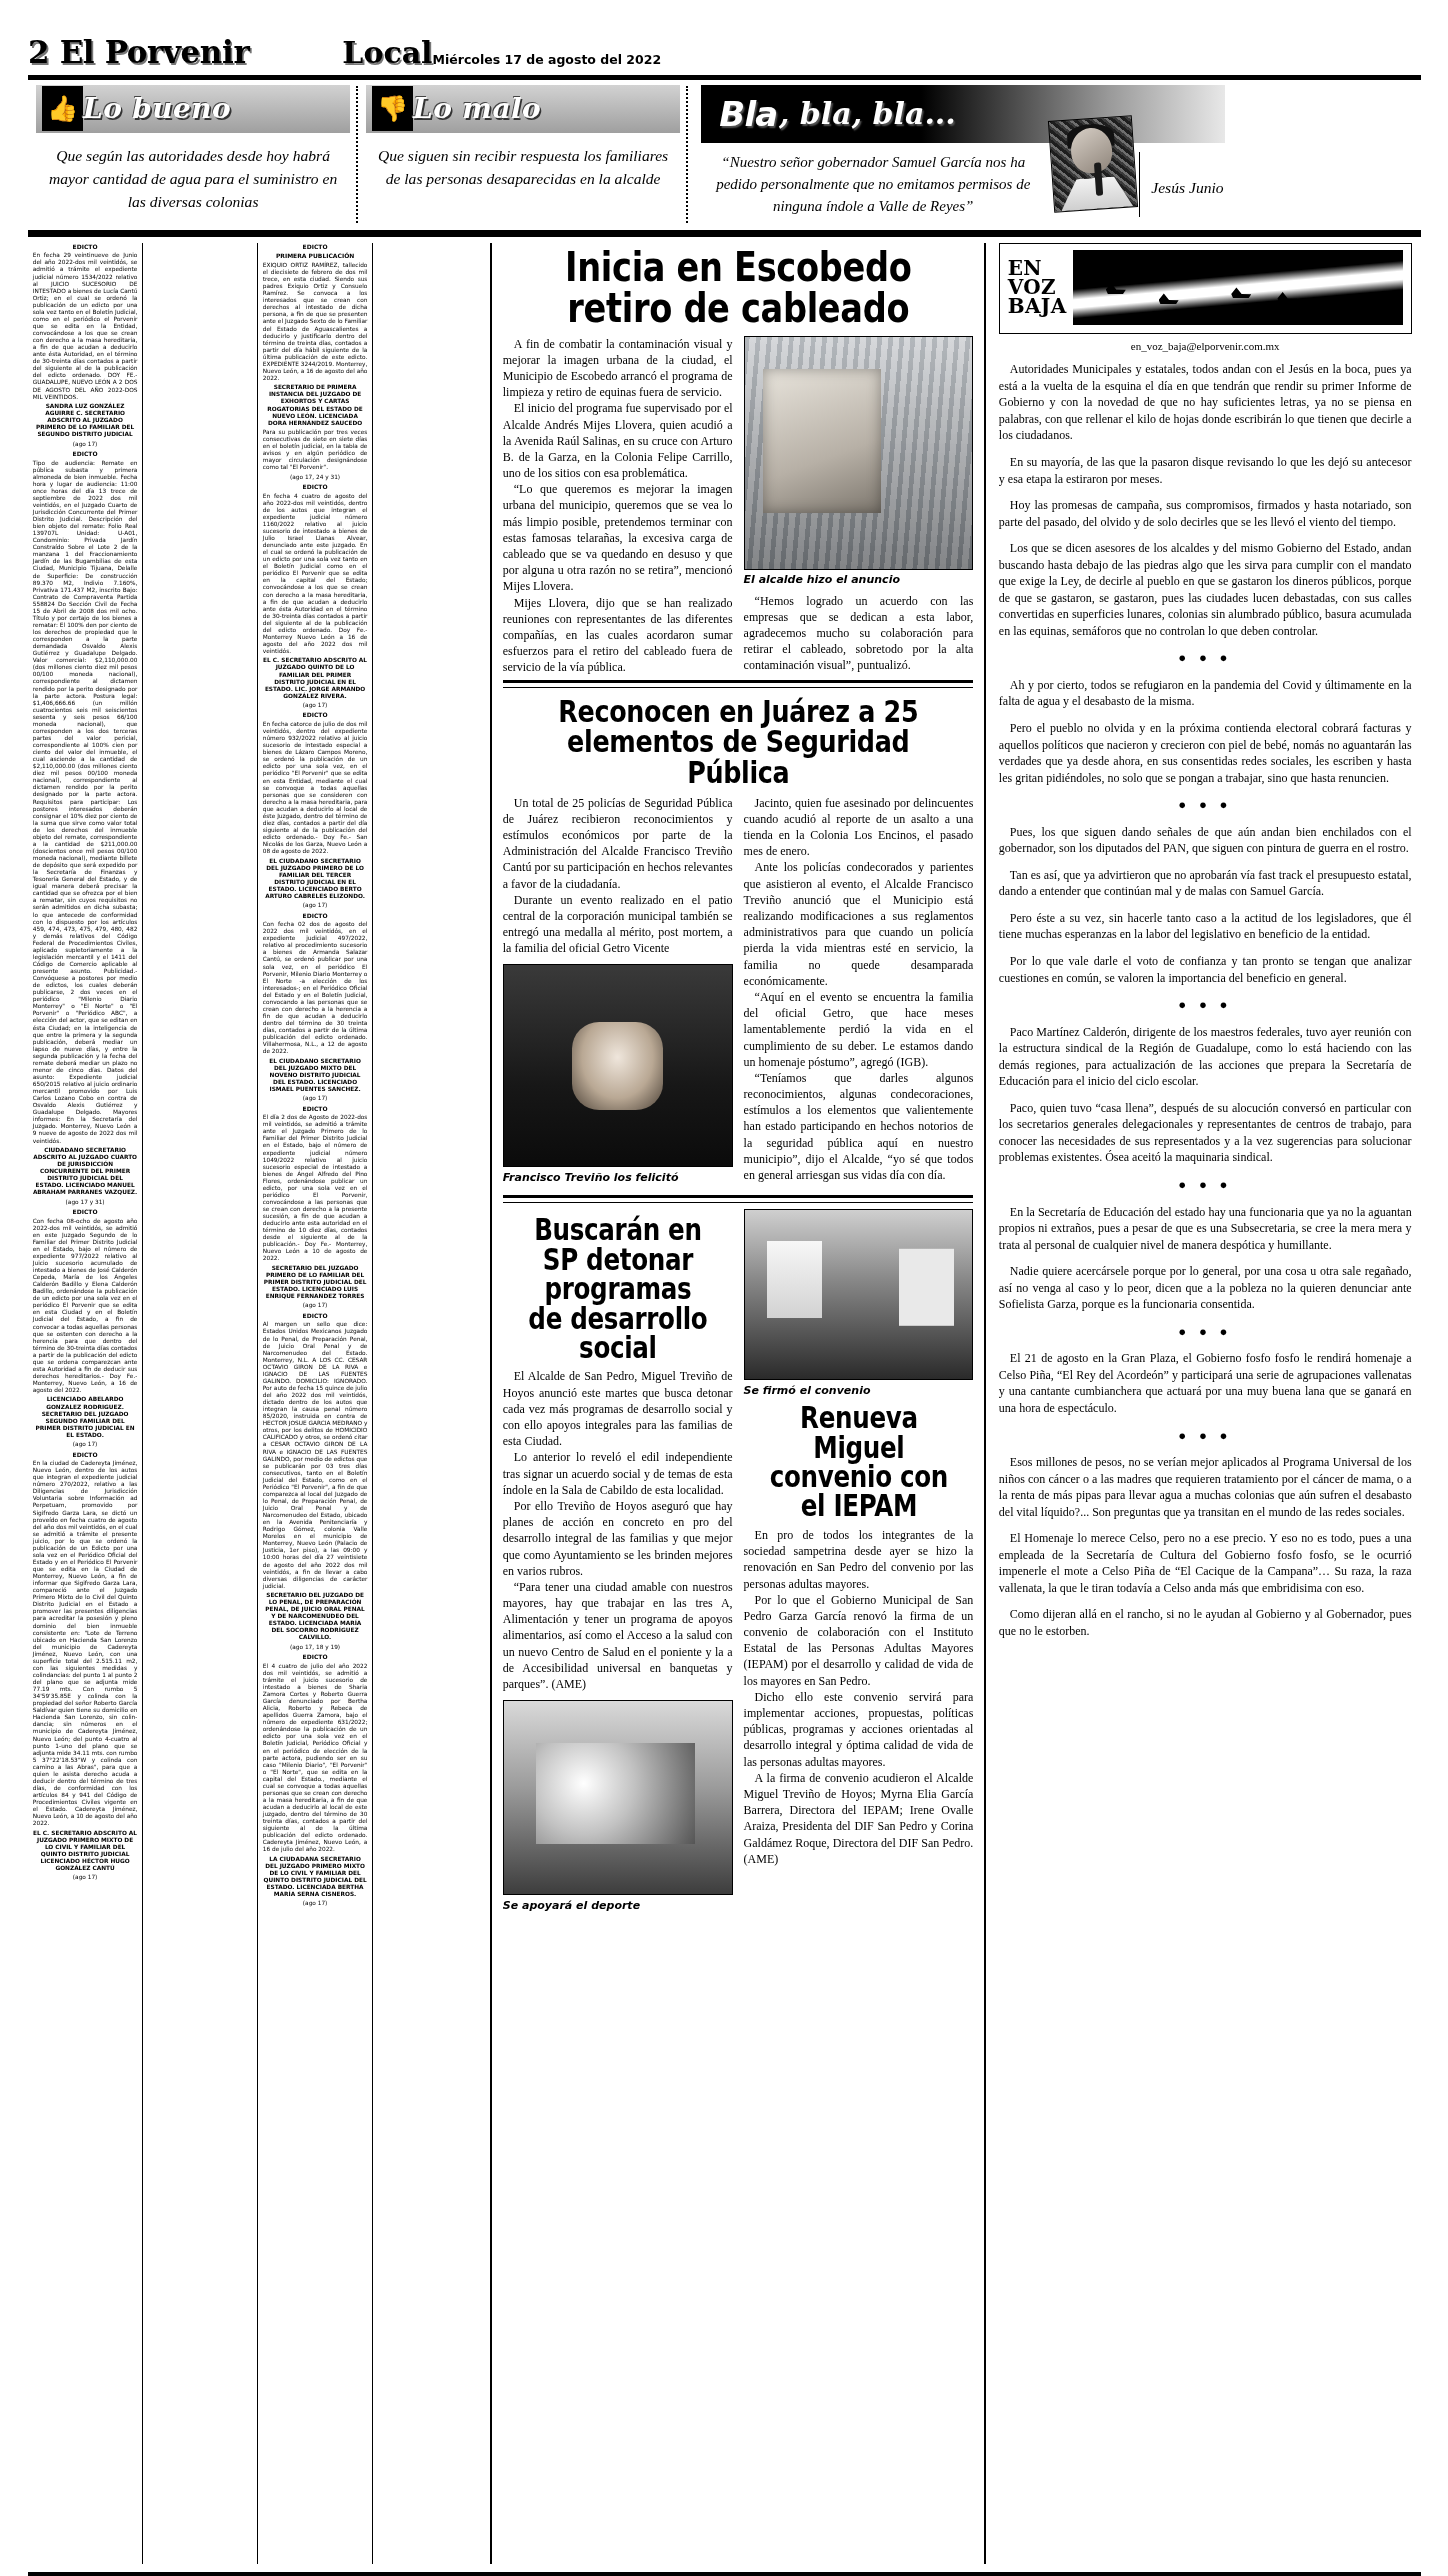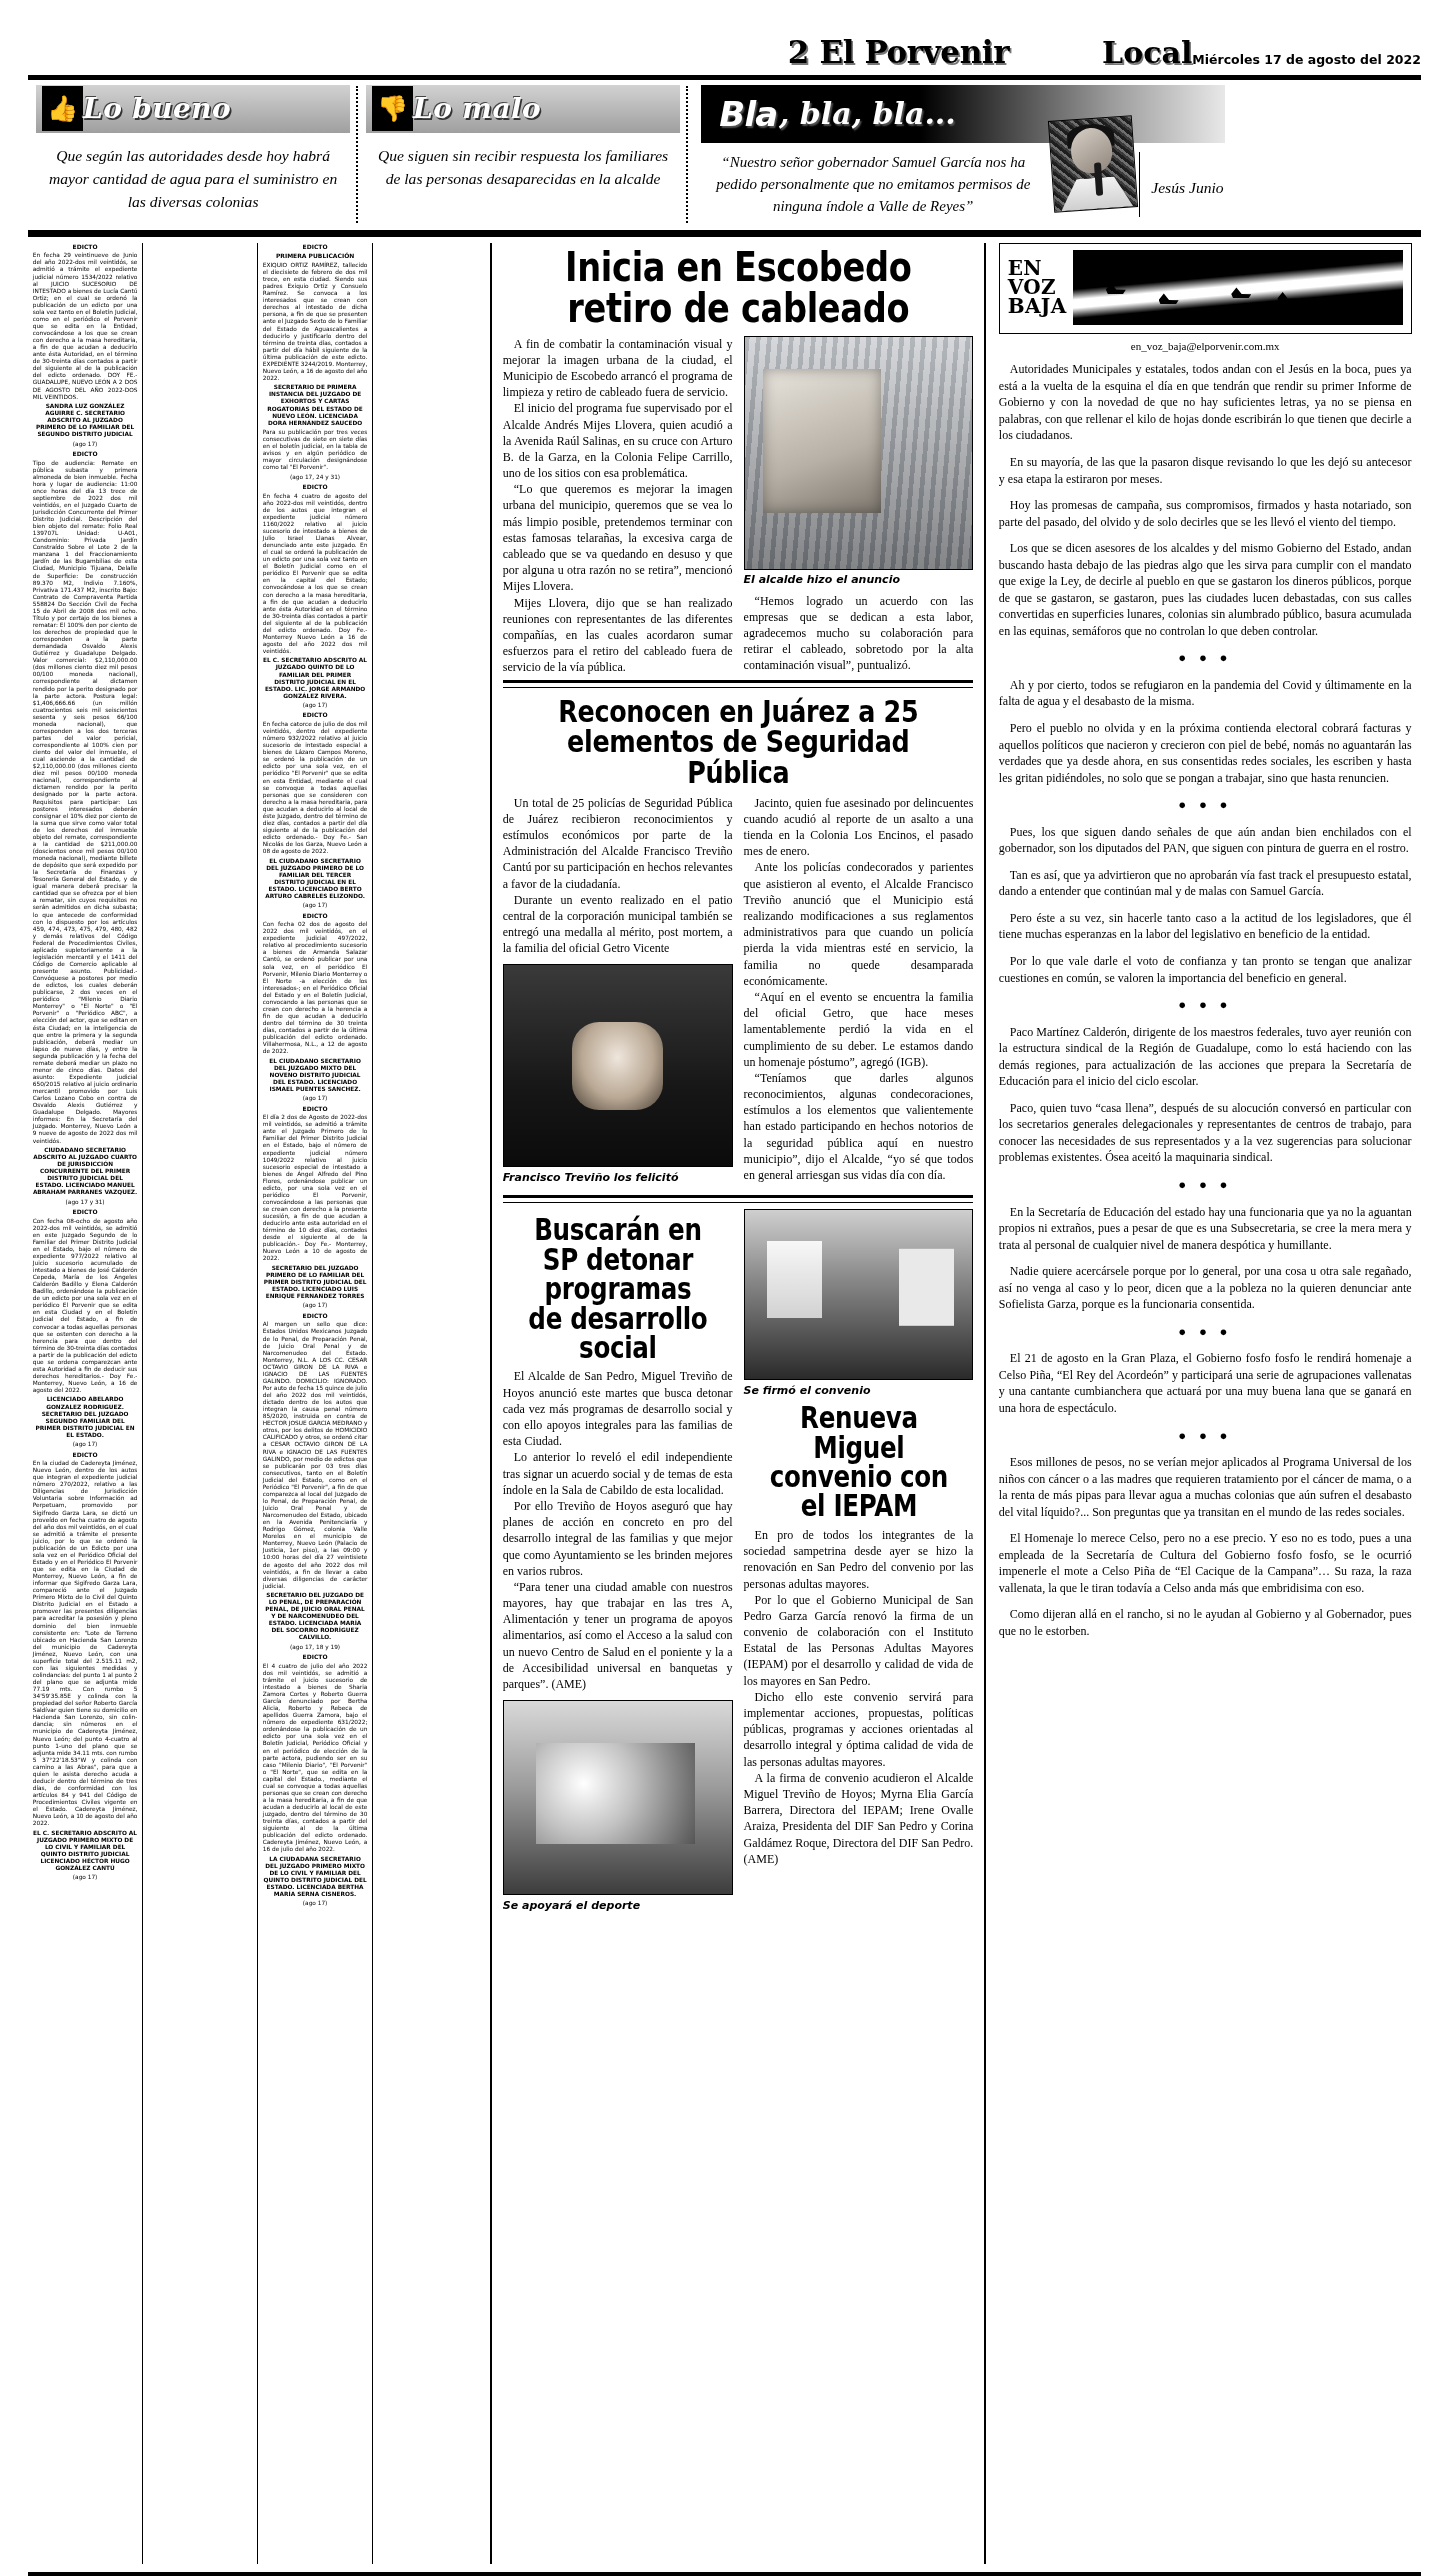"2 El Porvenir" .masthead { justify-content: flex-end -> flex-start }
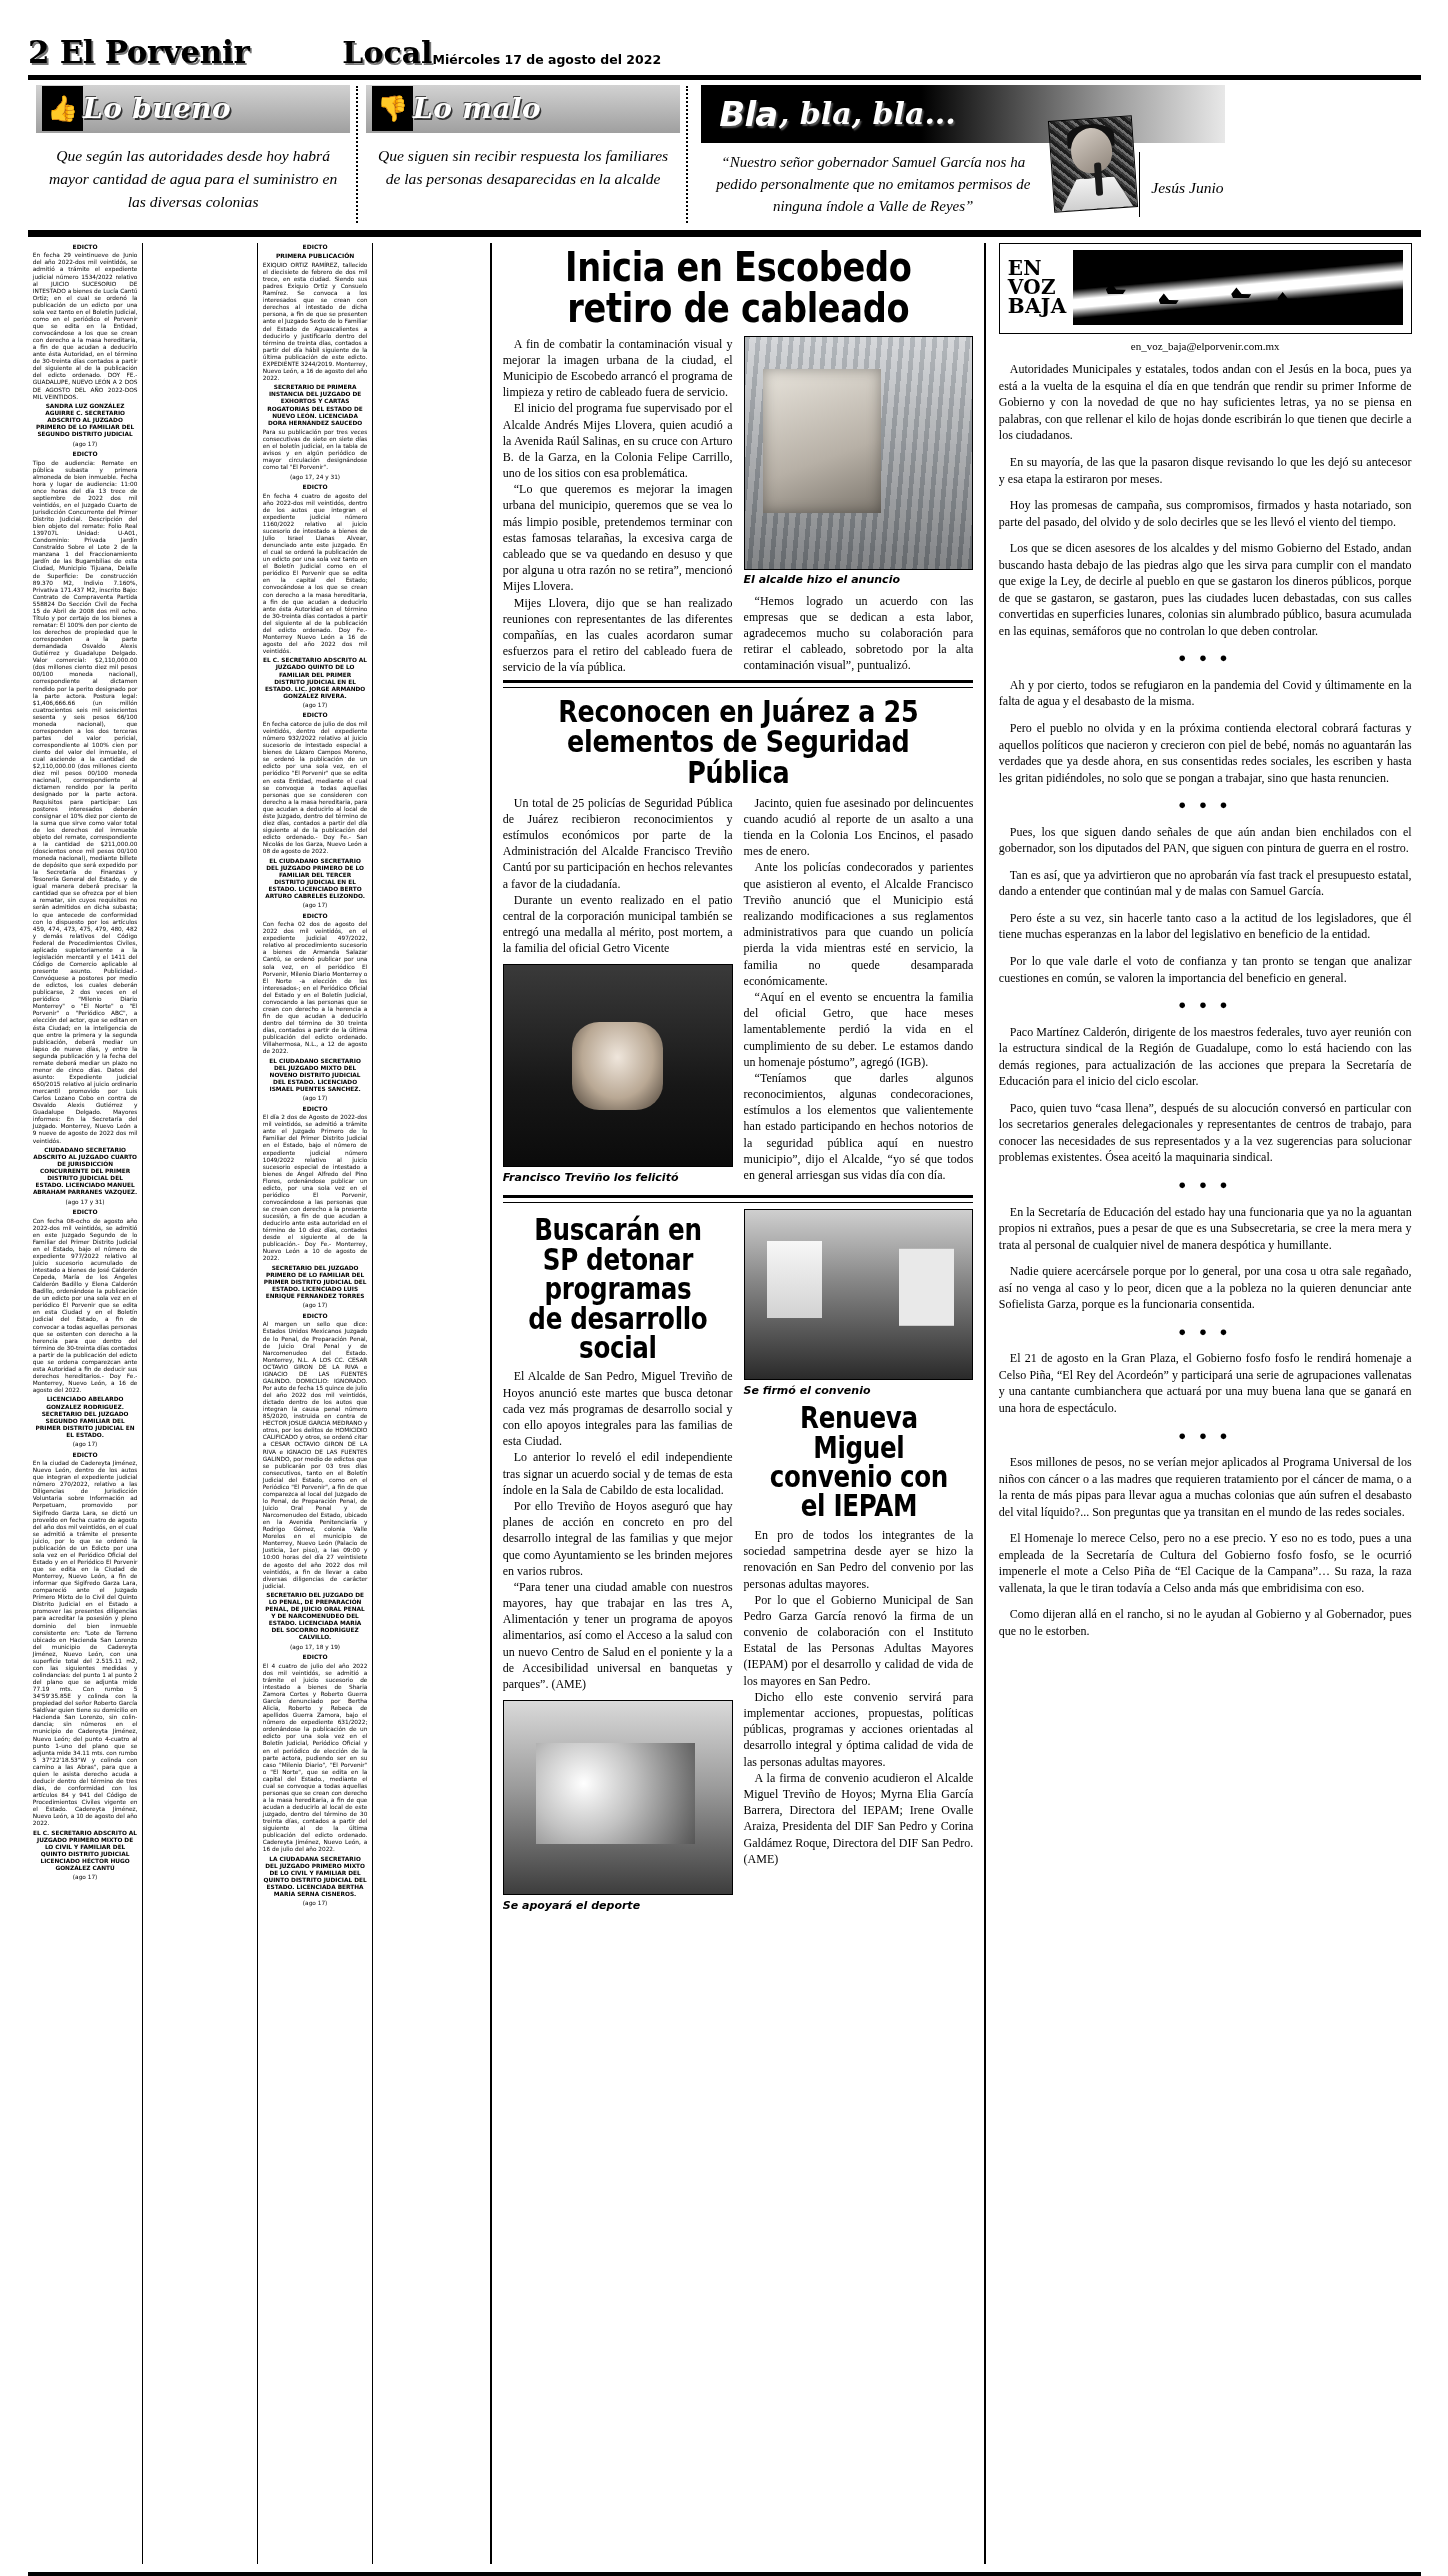"A fin de combatir la" p { text: cableado -> equinas }
